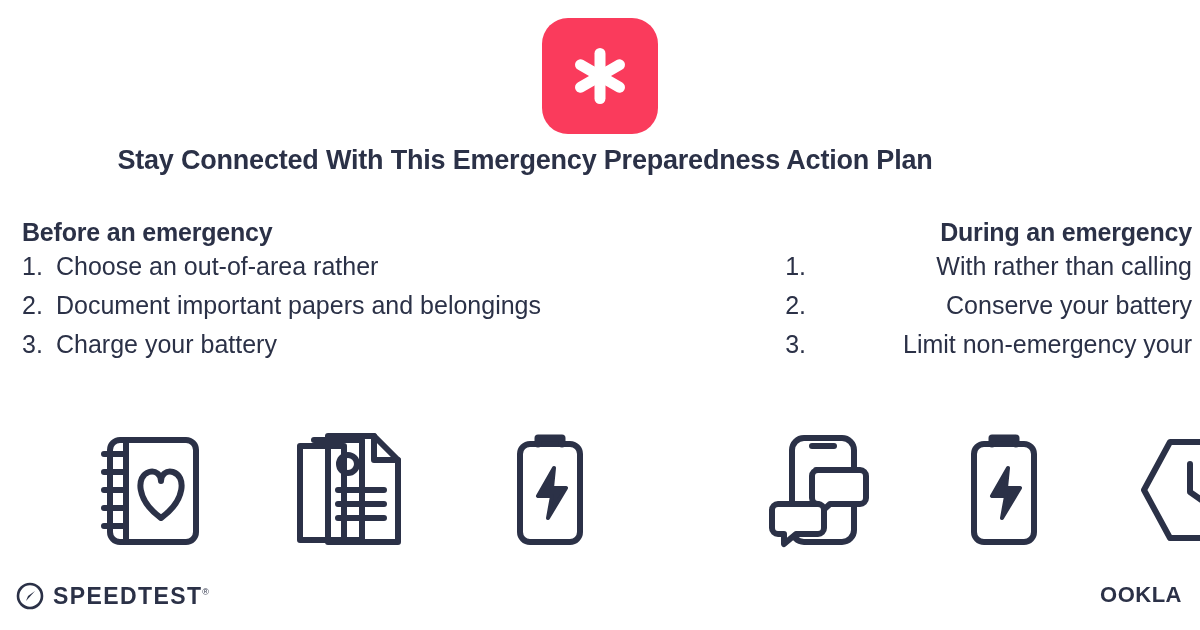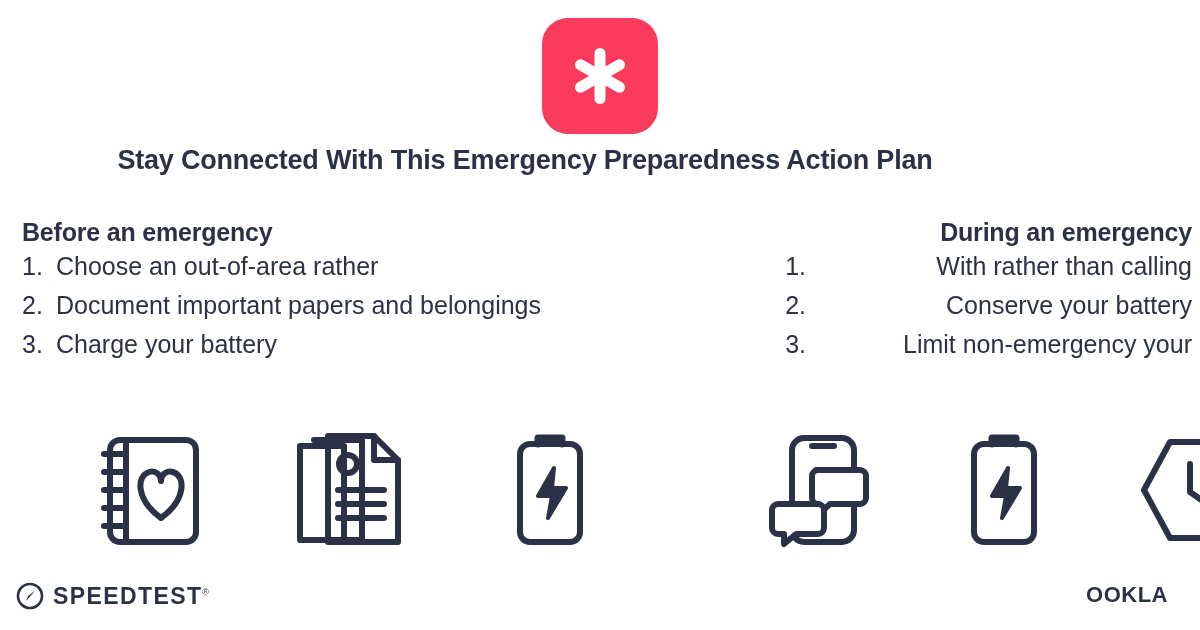"OOKLA" .footer-right { right: 32px -> 18px }
